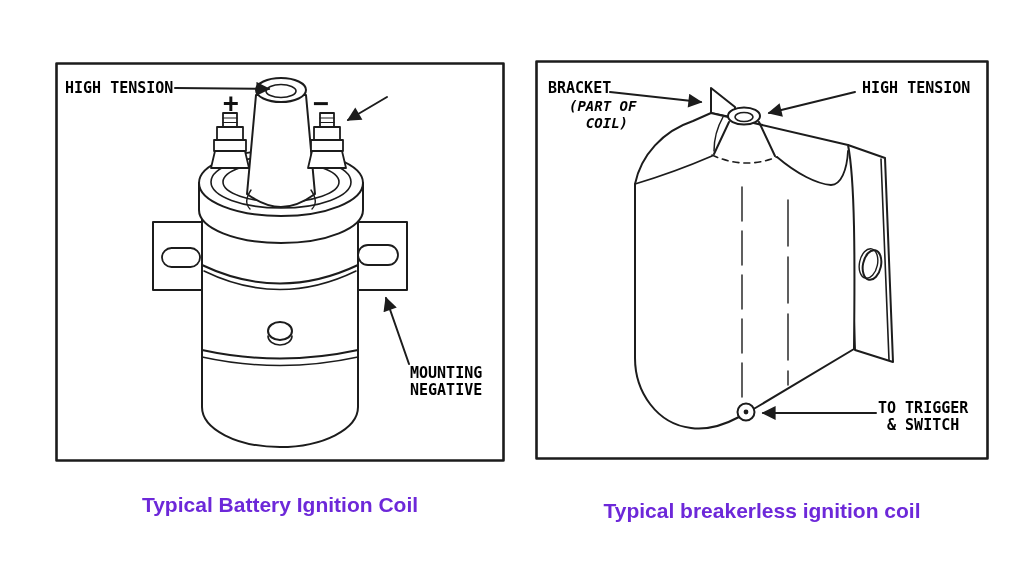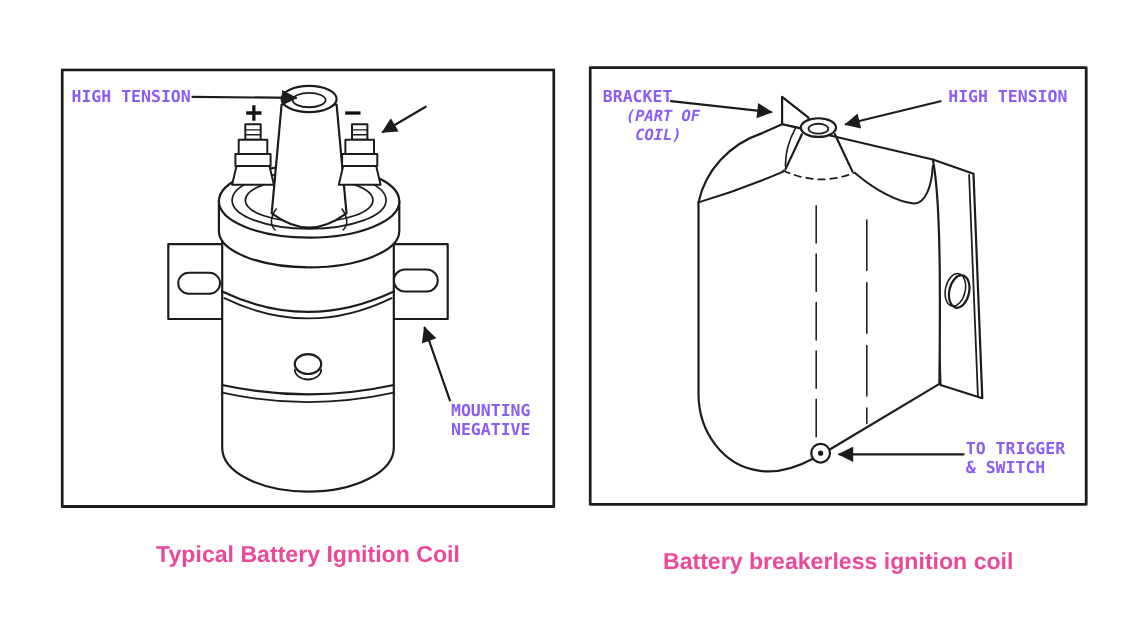"HIGH TENSION" .lbl { color: #8b5cf6 -> #000000; text-align: none -> center }
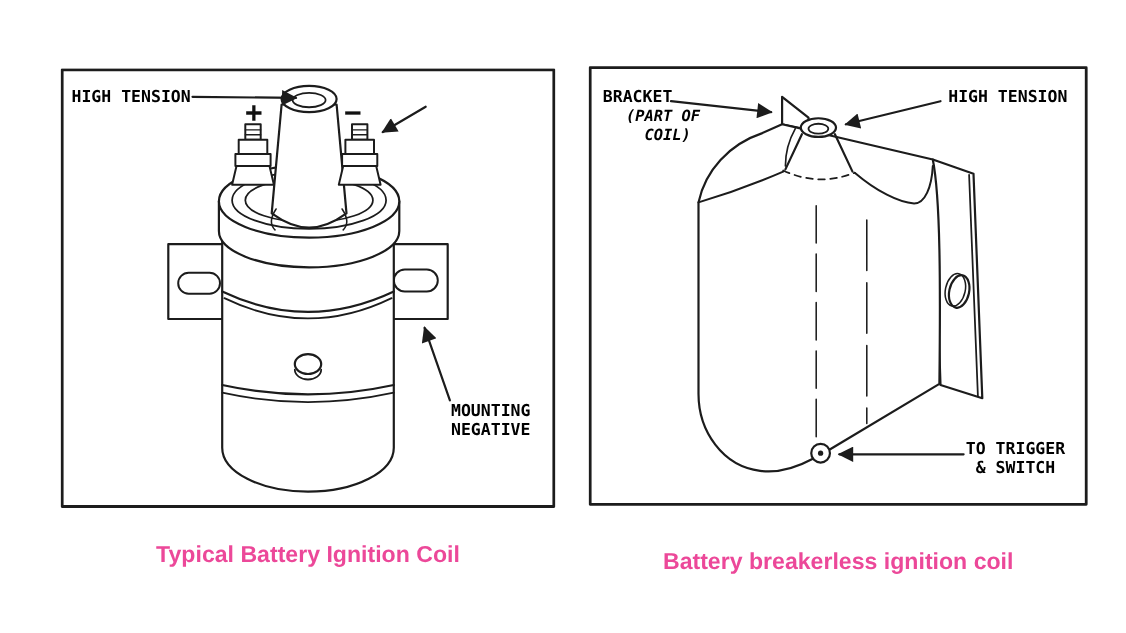"Typical Battery Ignition Coil" .caption { color: #ec4899 -> #6d28d9 }
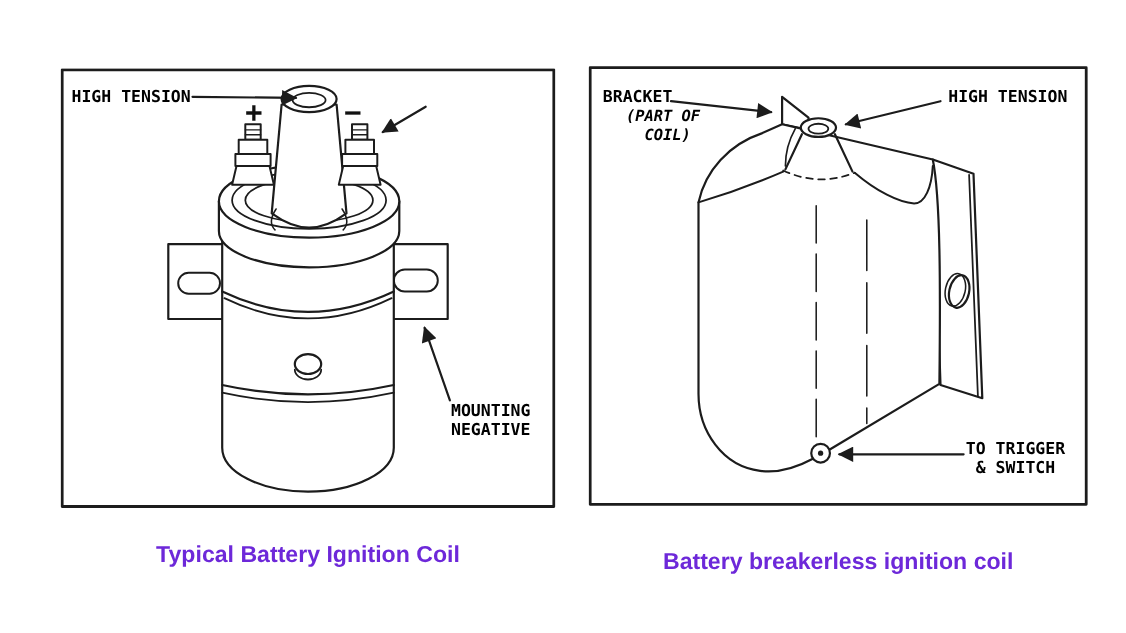"Battery breakerless ignition coil" div.caption { text: Battery -> Typical }
